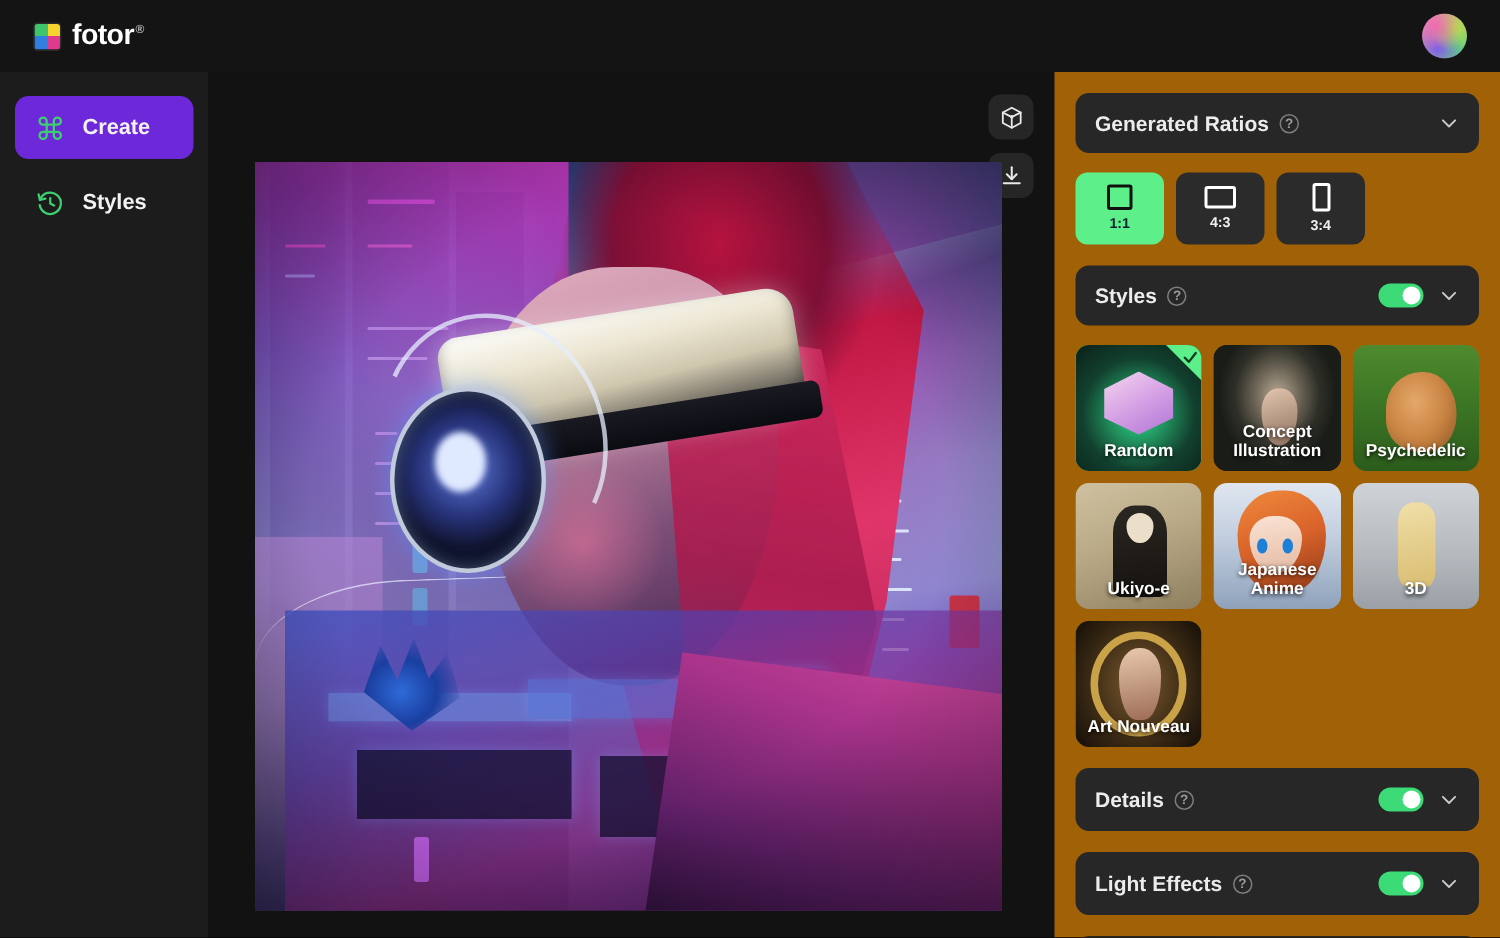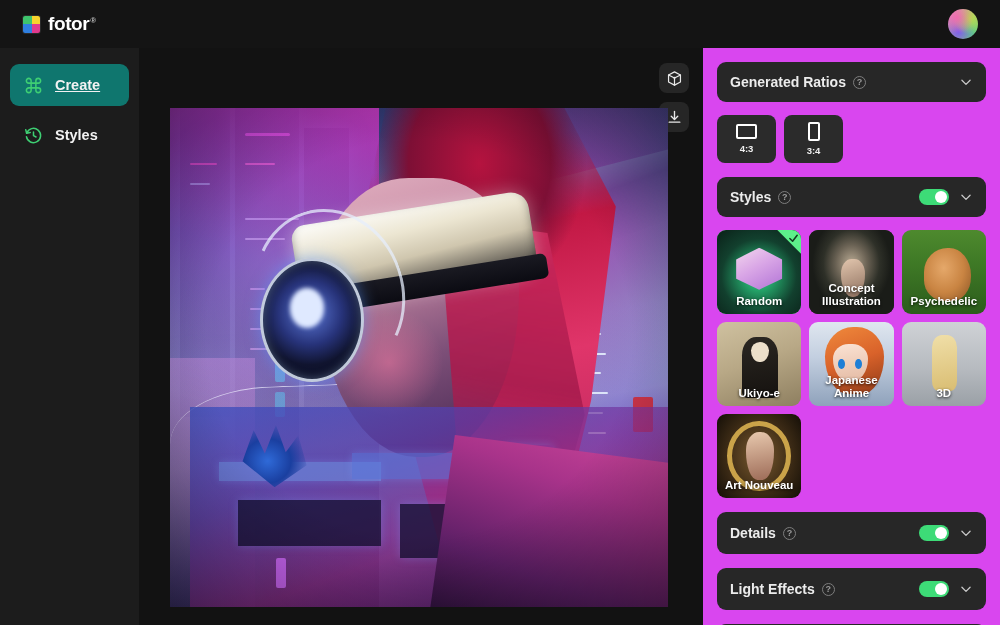"Create" .nav-item.active { background: #0f766e -> #6d28d9; text-decoration: underline -> none }
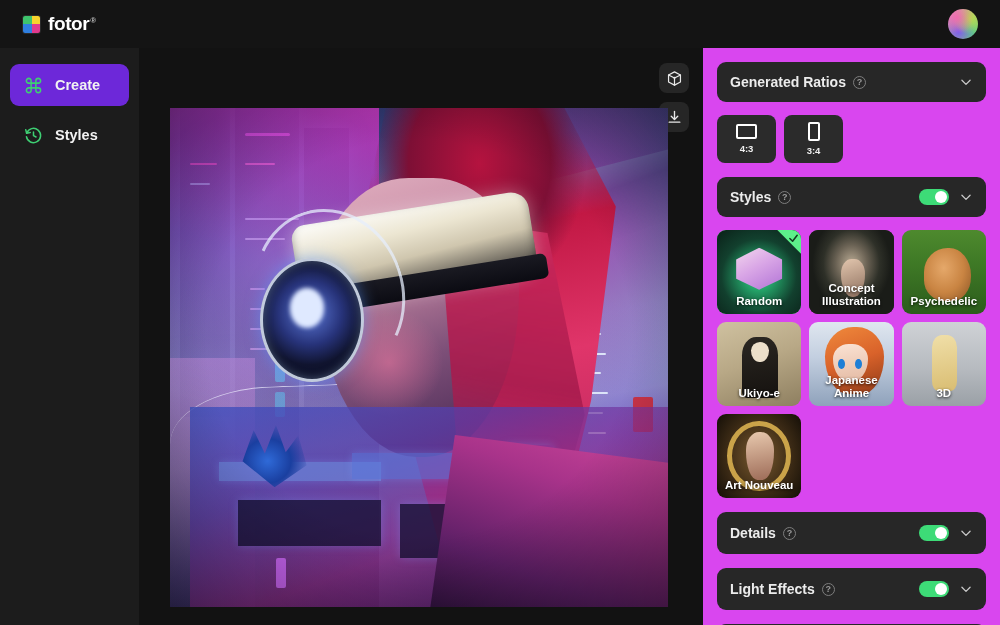"Generated Ratios" .panel { background: #d946ef -> #a16207 }
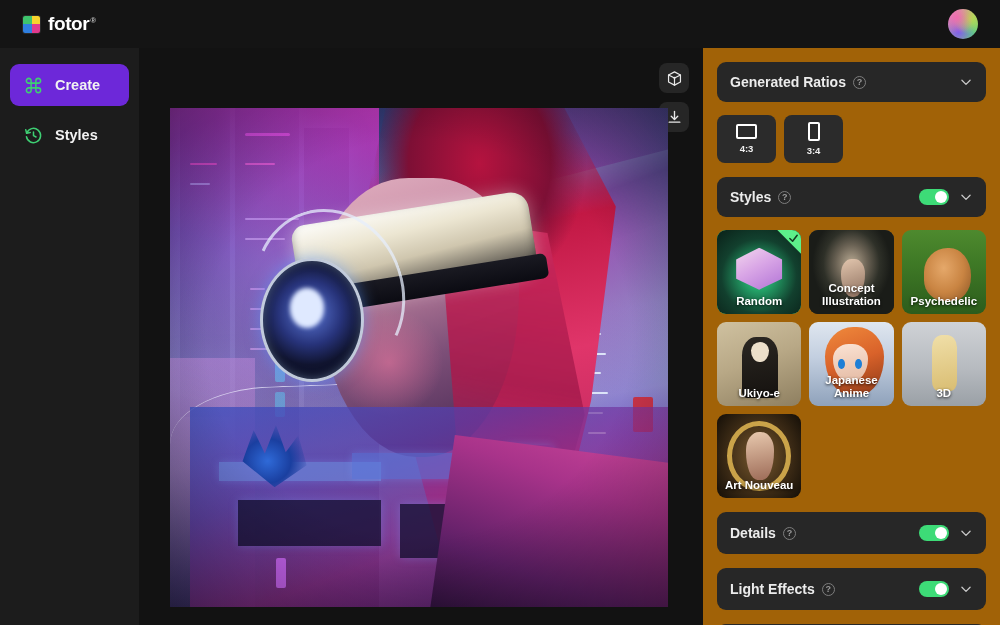"1:1" div.ratio { html: none -> <div> <span></span> <span>1:1</span> </div> }
